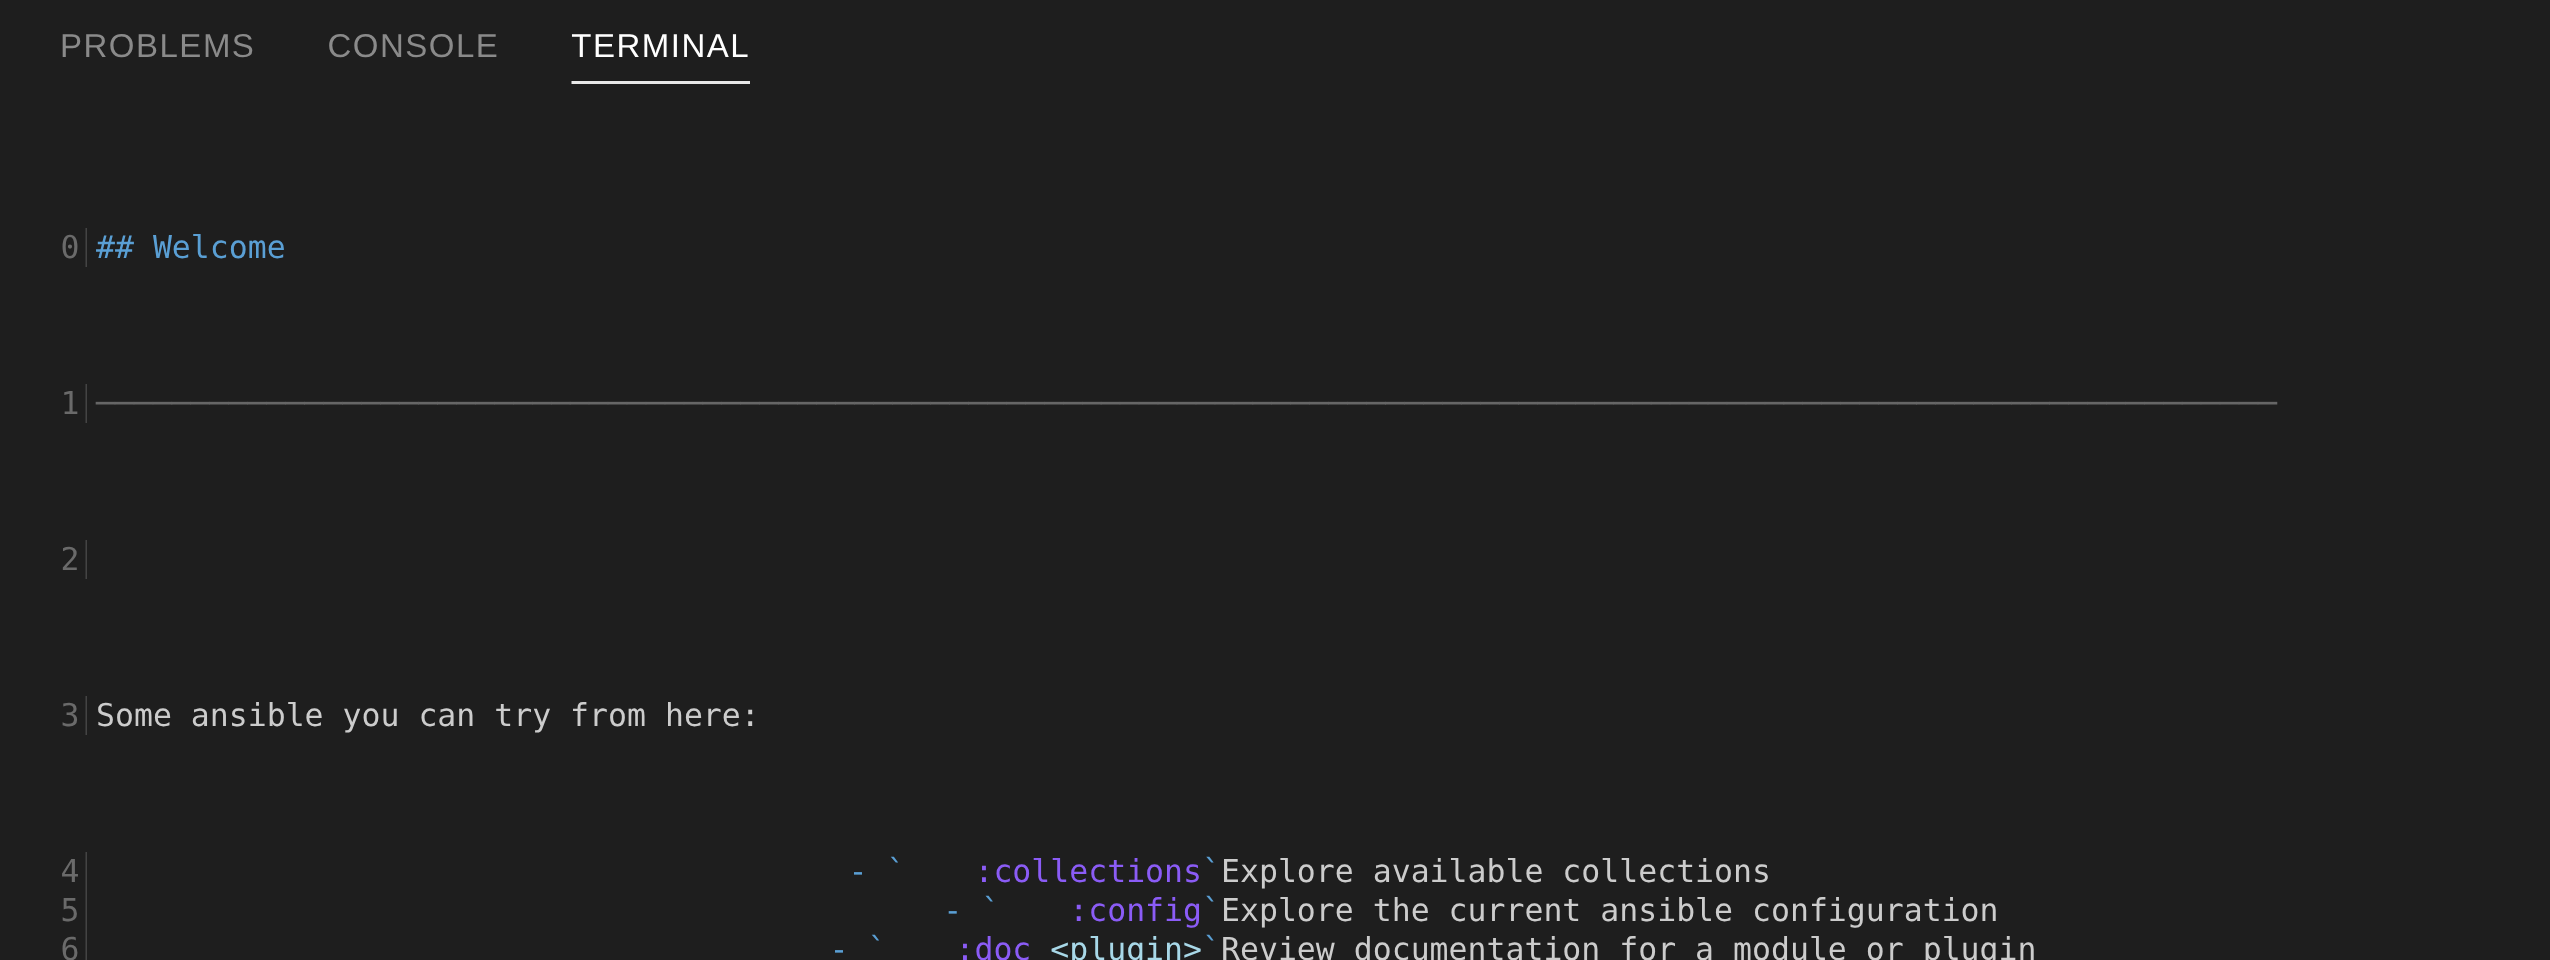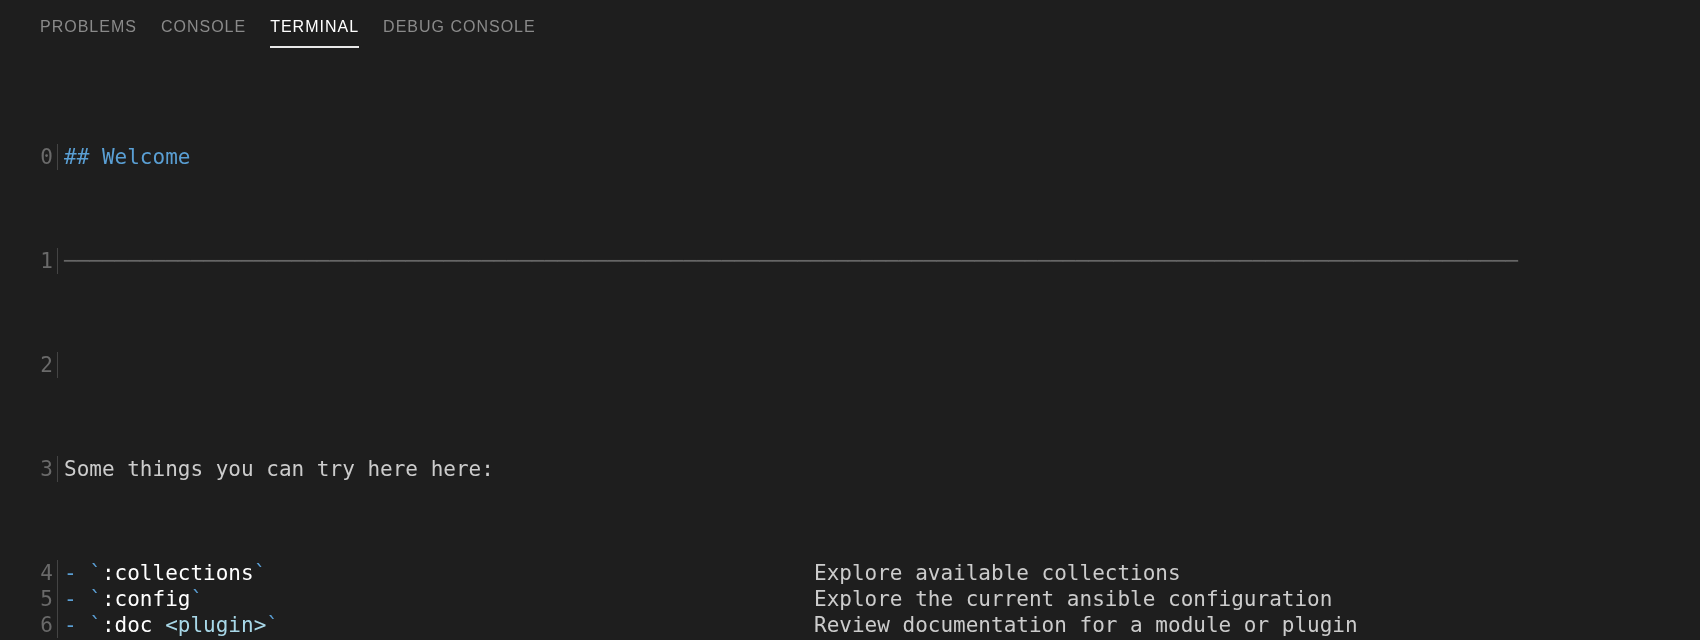"PROBLEMS" .tabs { font-size: 16px -> 22px; gap: 24px -> 48px }
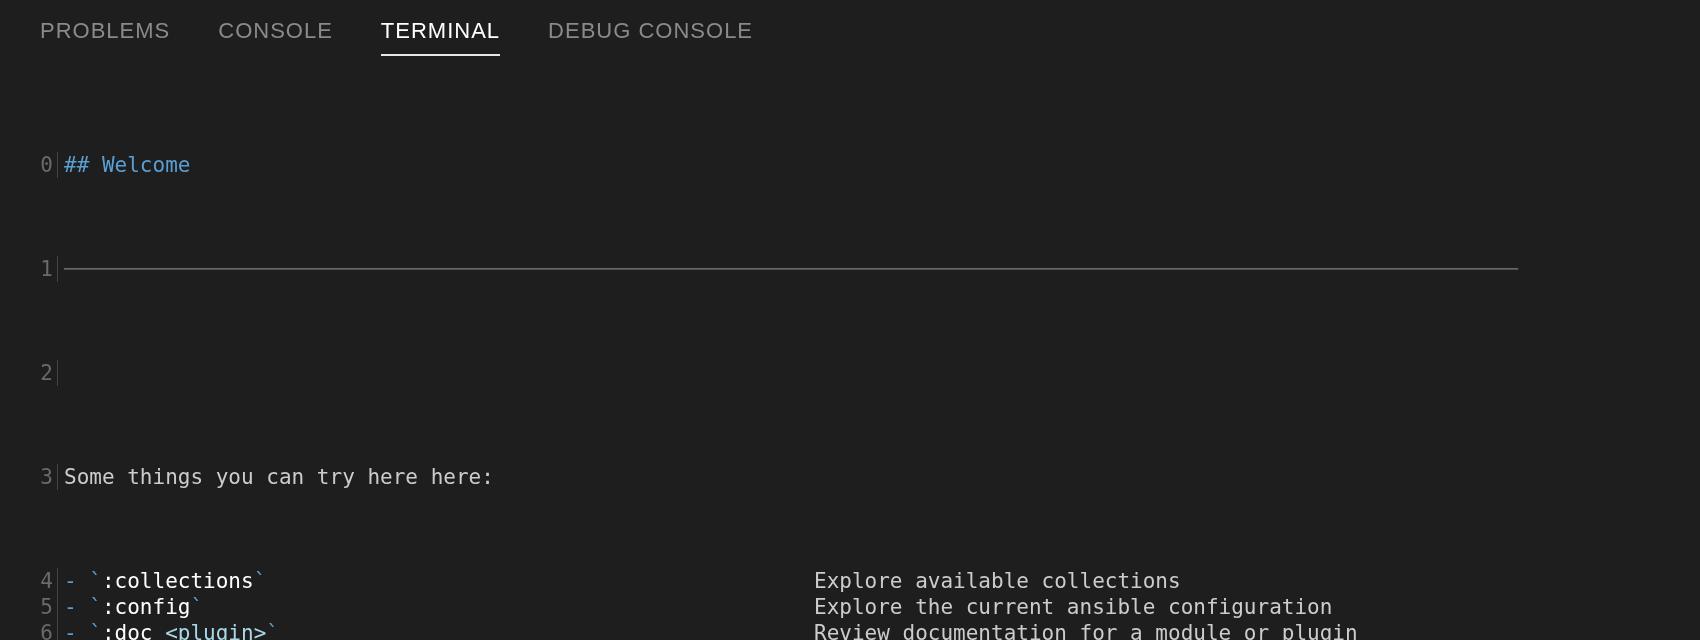"DEBUG CONSOLE" div.tab { html: <div>DEBUG CONSOLE</div> -> none }
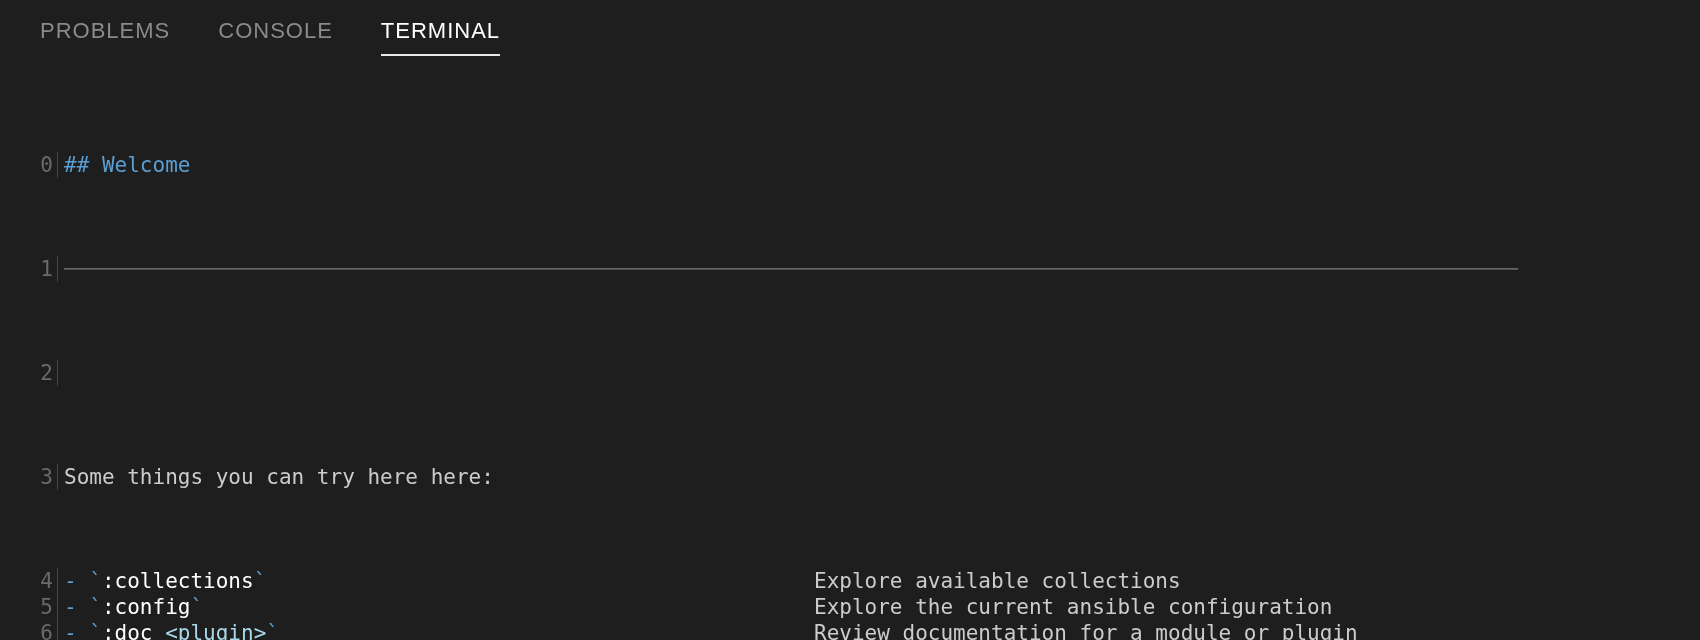"## Welcome" .line { text-align: none -> right }
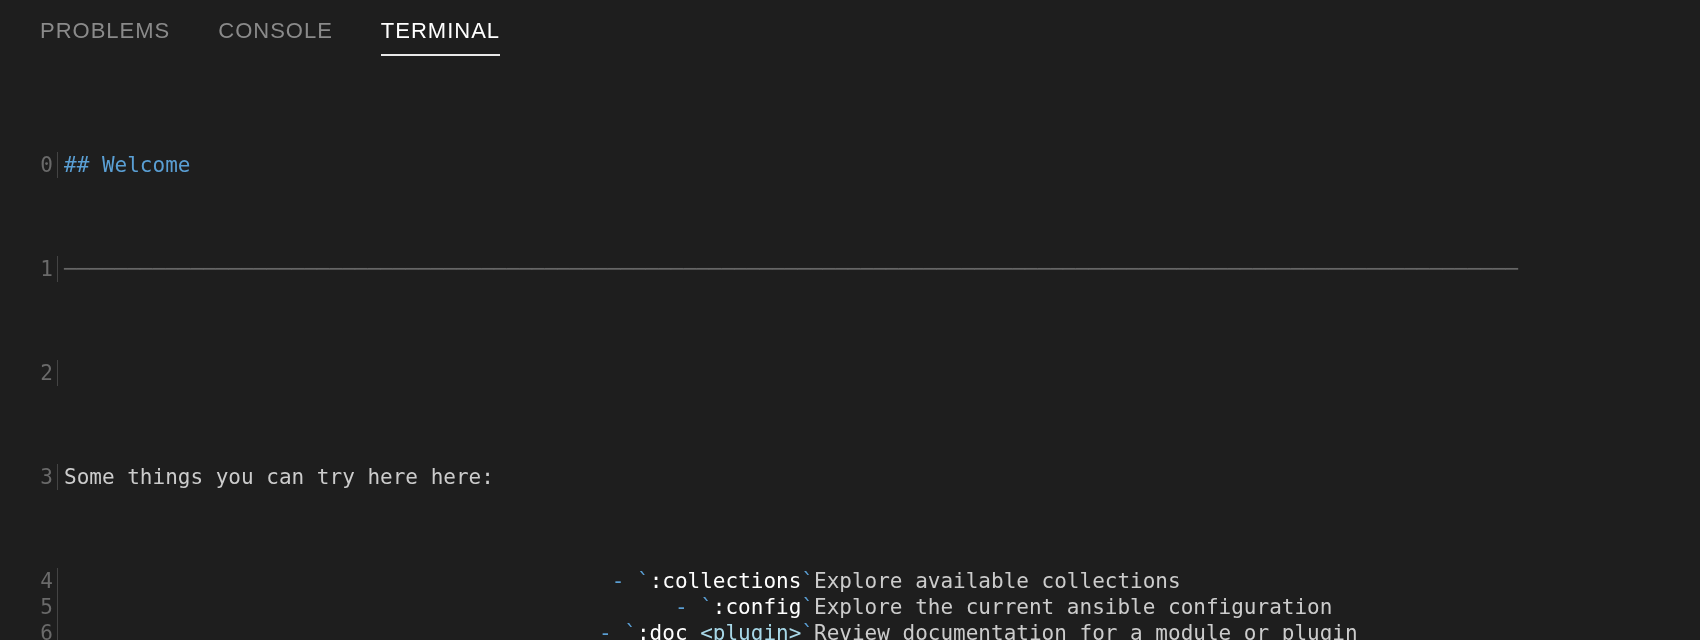"Some things you can try" span.desc { text: things you can try here -> ansible you can try from }
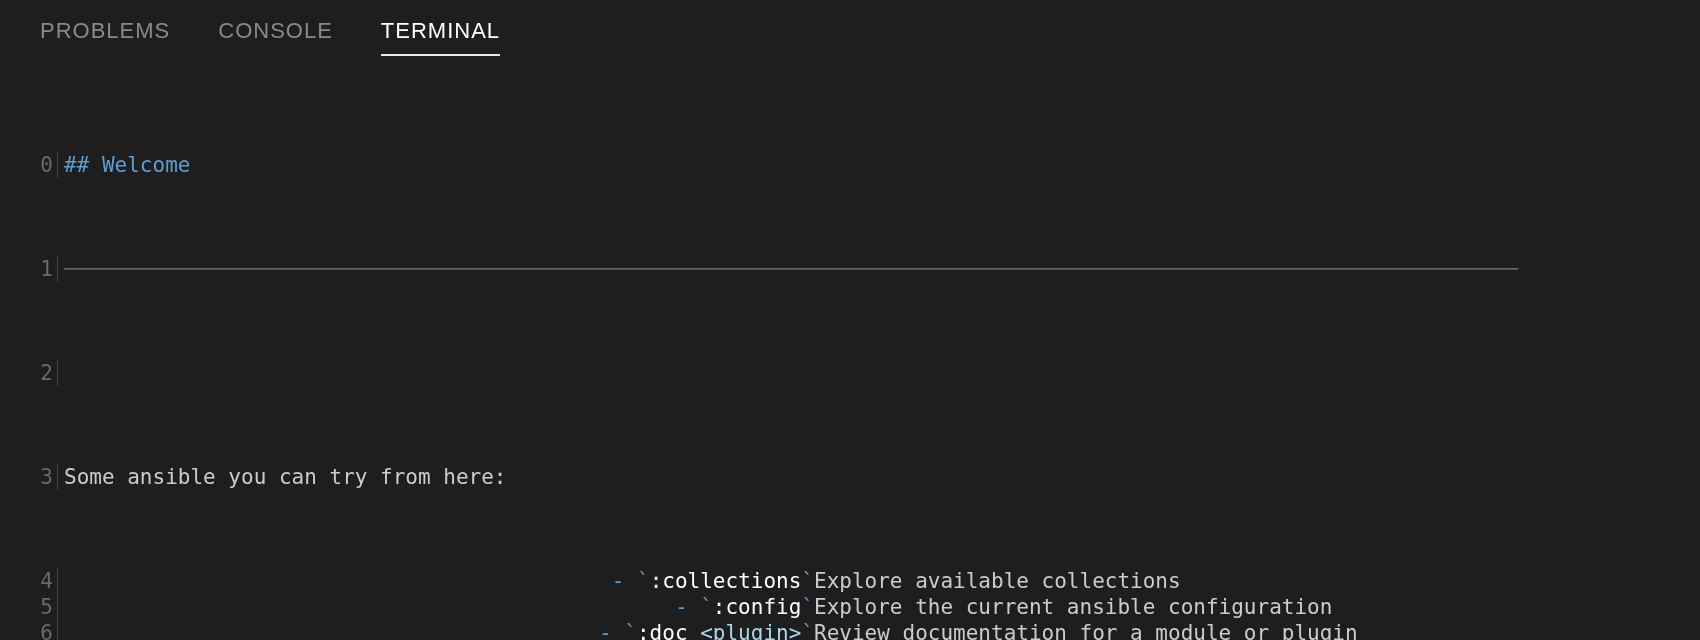":collections" .cmd { color: #ffffff -> #8b5cf6; margin-left: none -> 46px }
